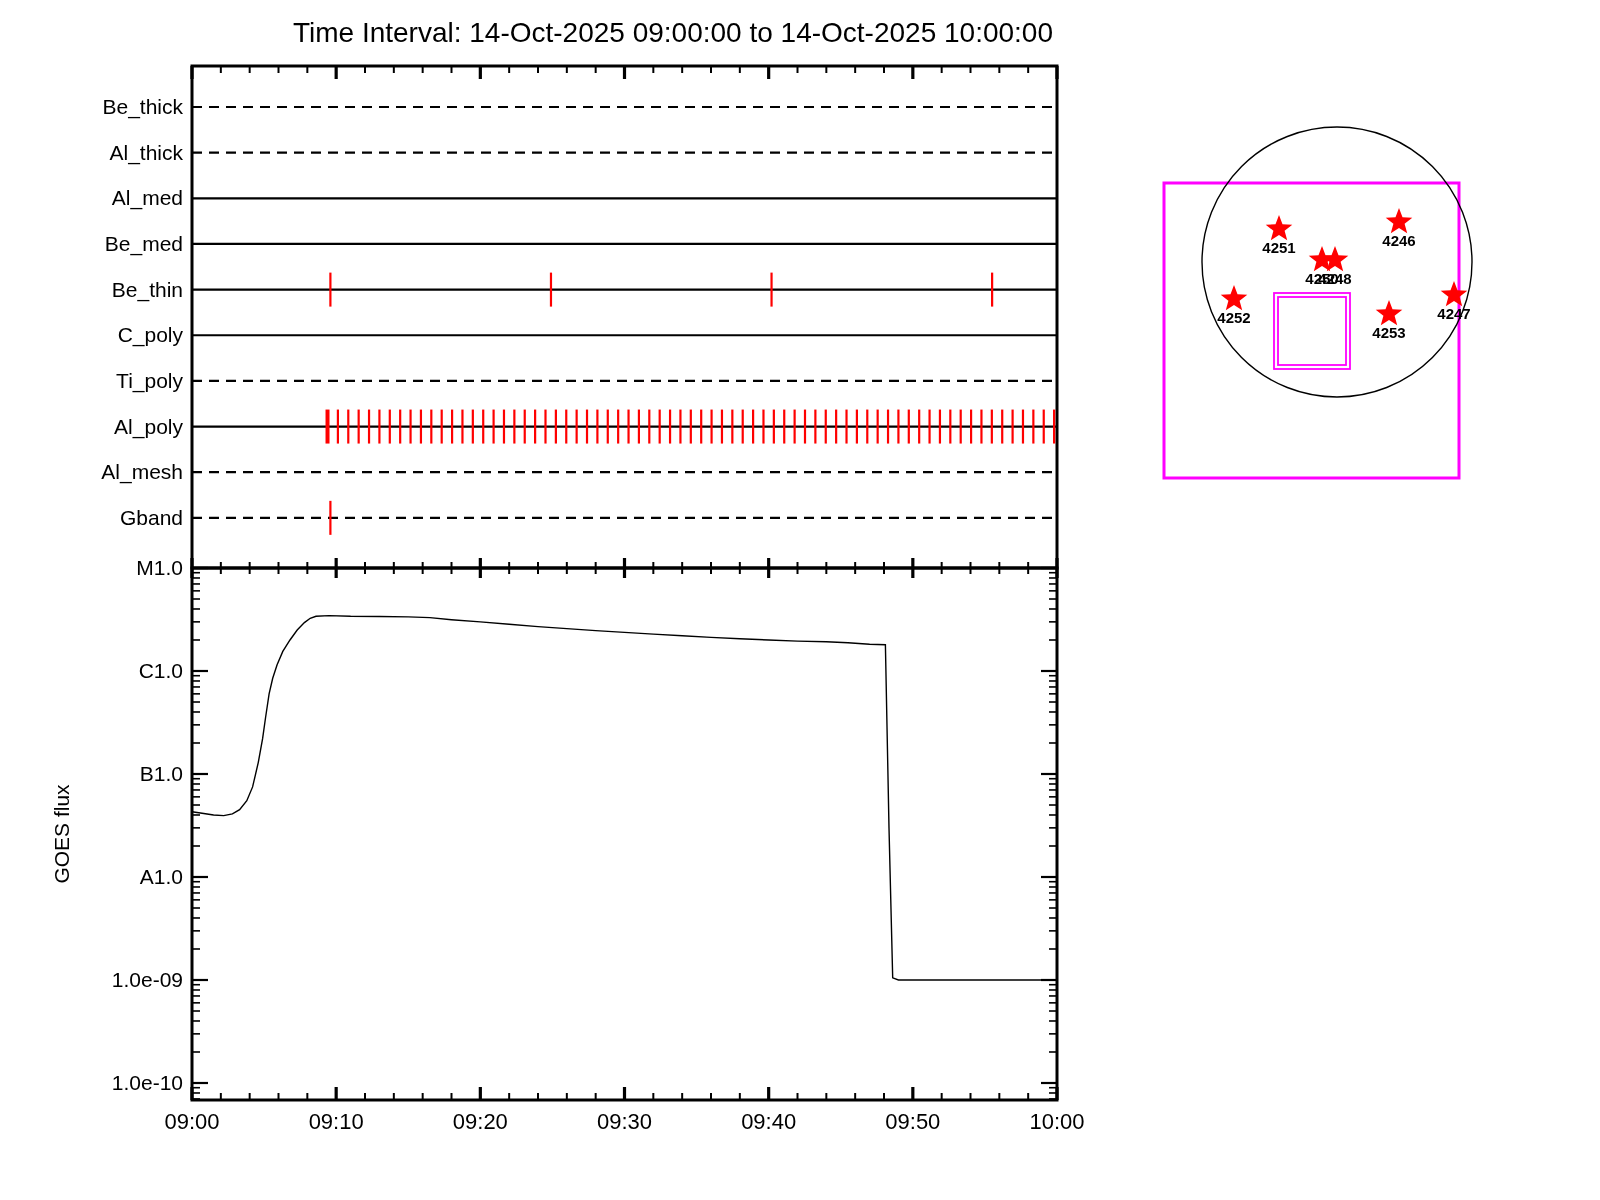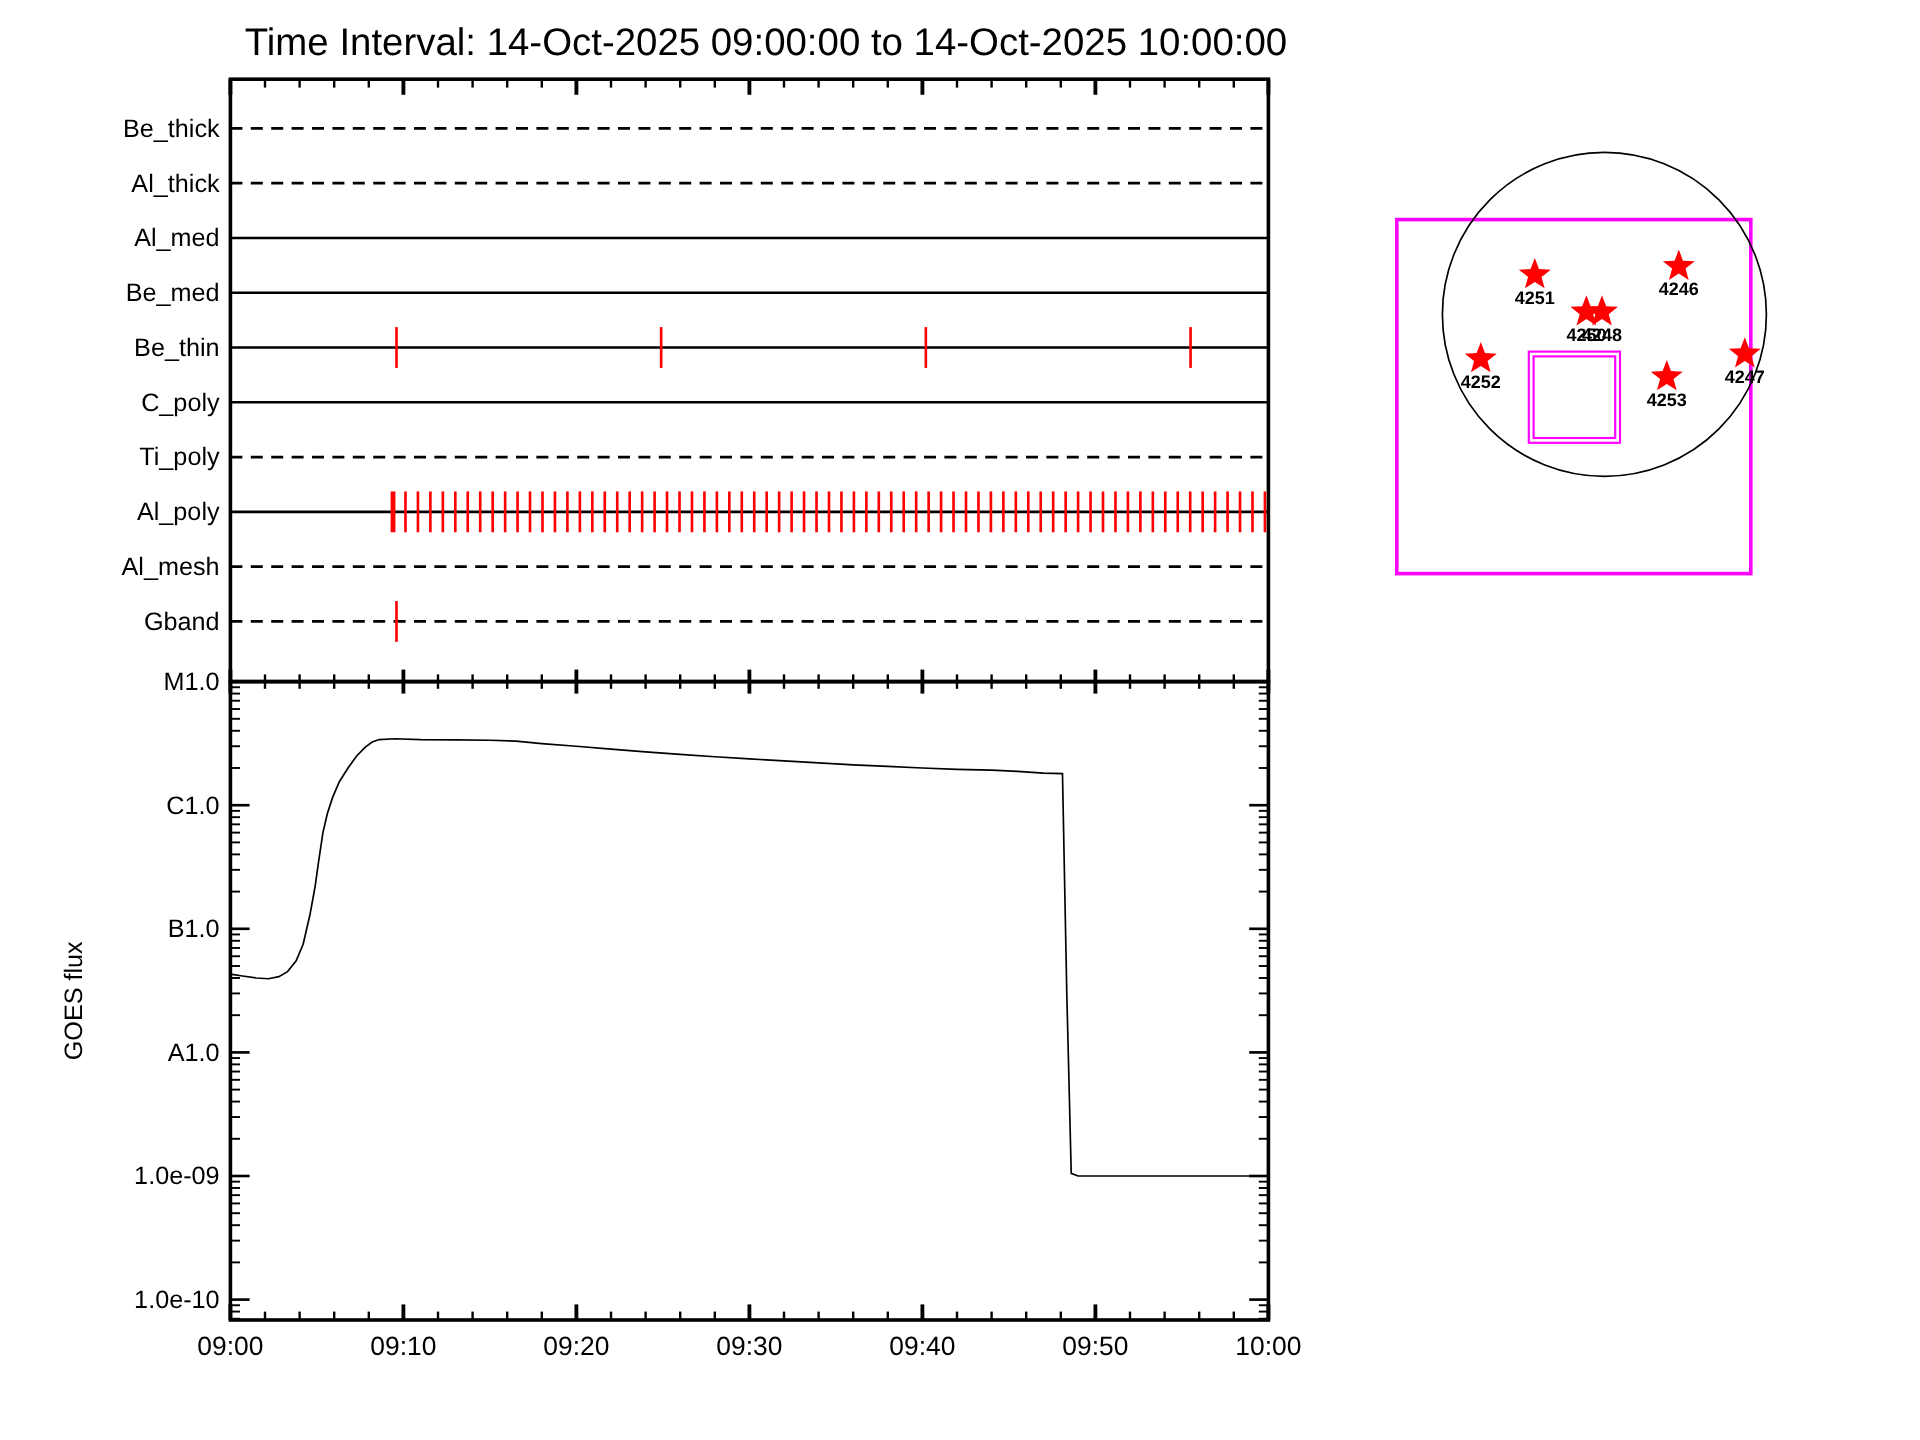"Time Interval: 14-Oct-2025 09:00:00 to" .title { font-size: 32px -> 28px; left: 204px -> 188px; text-align: left -> right }
